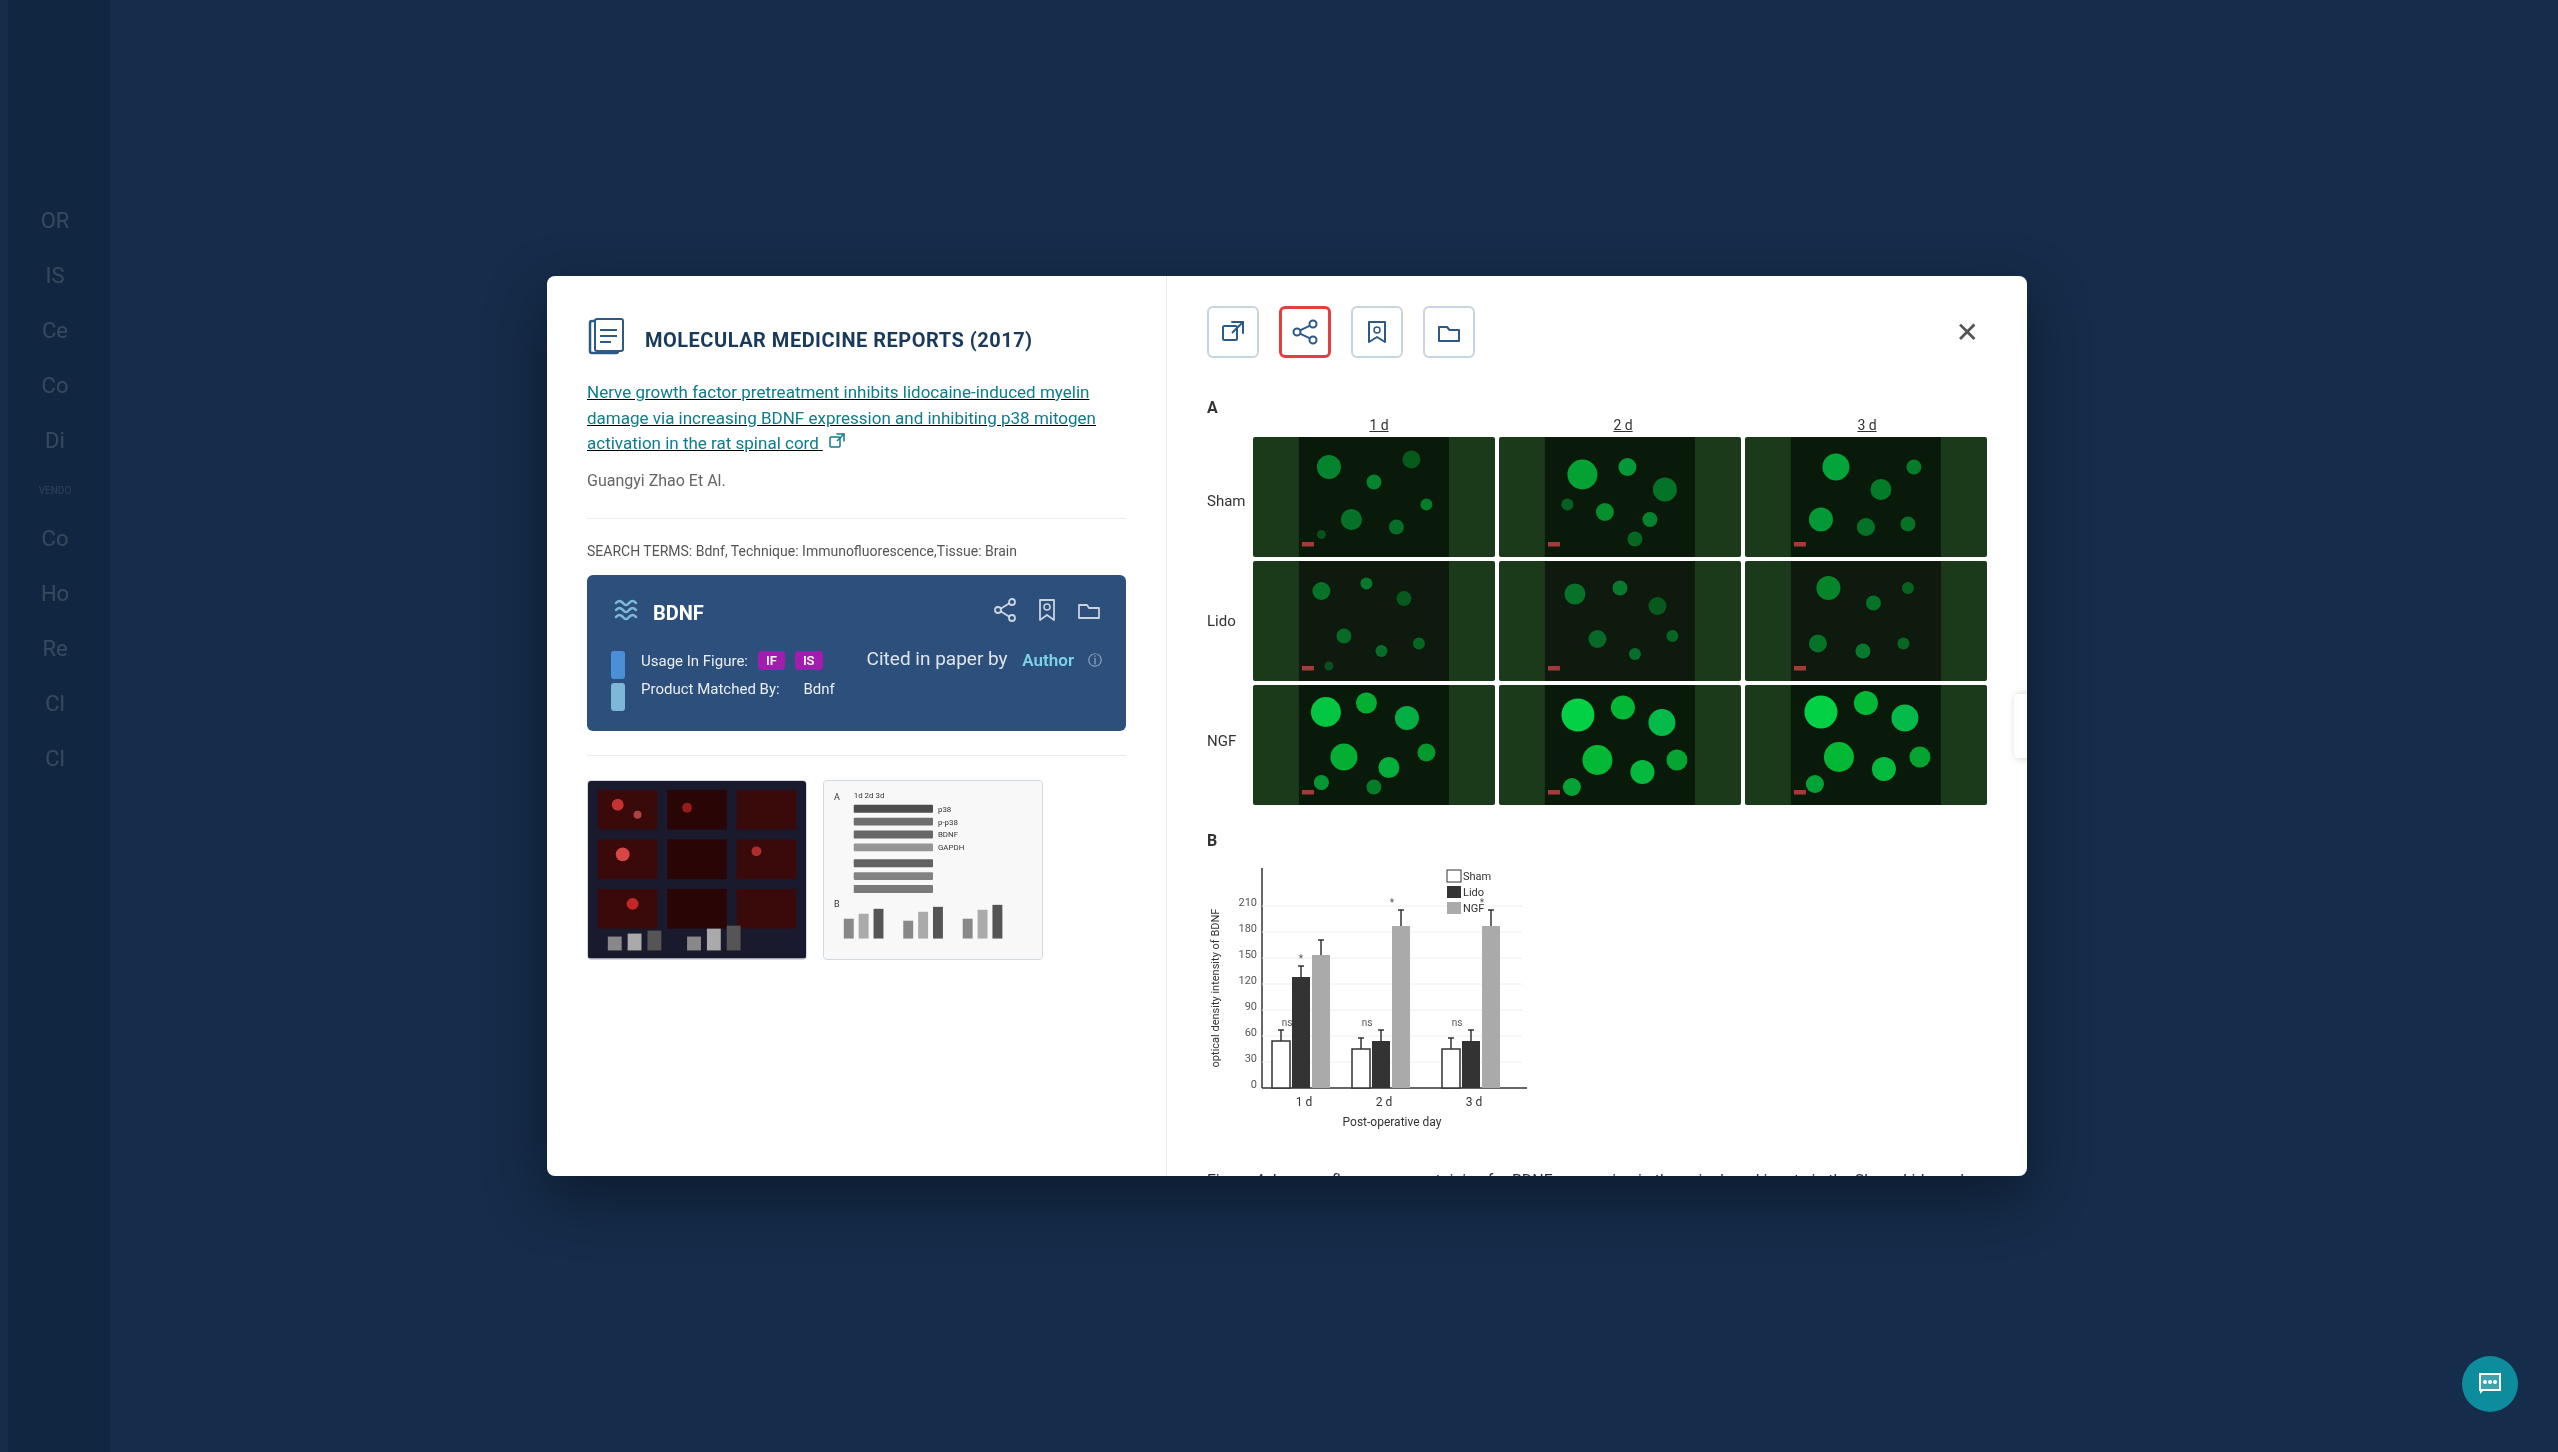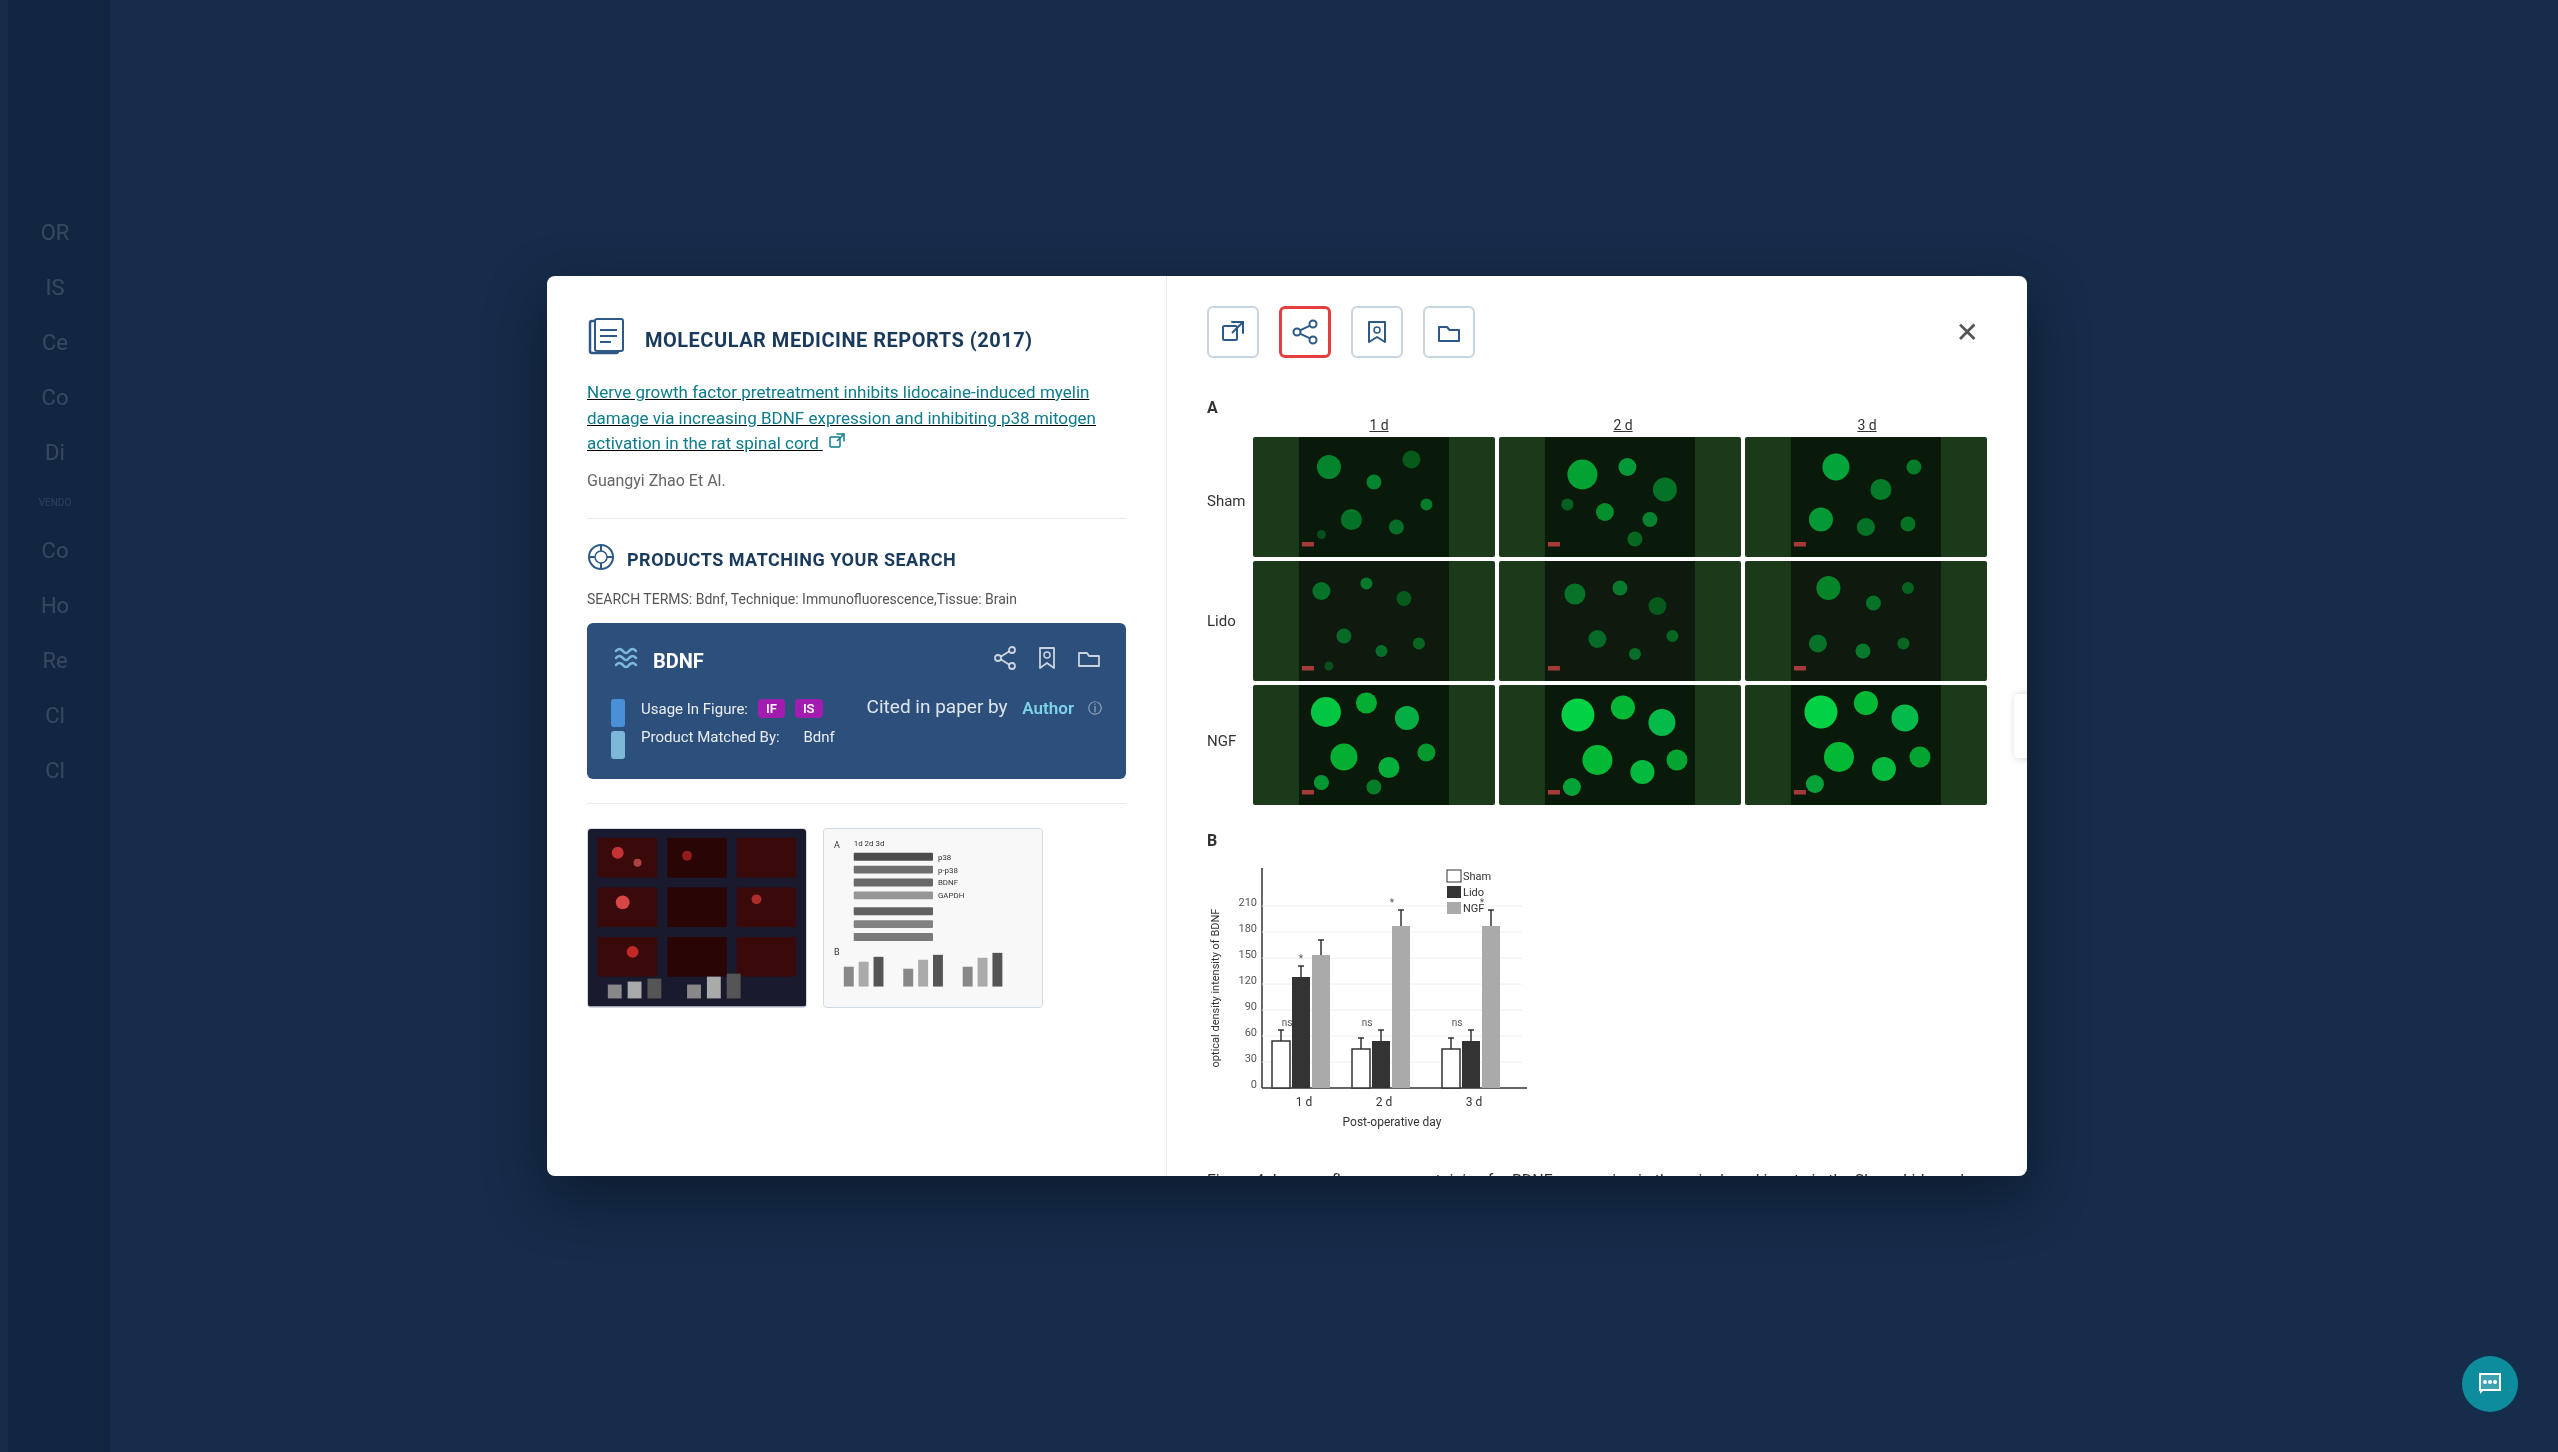"OR" .bg-sidebar-items { top: 200px -> 188px }
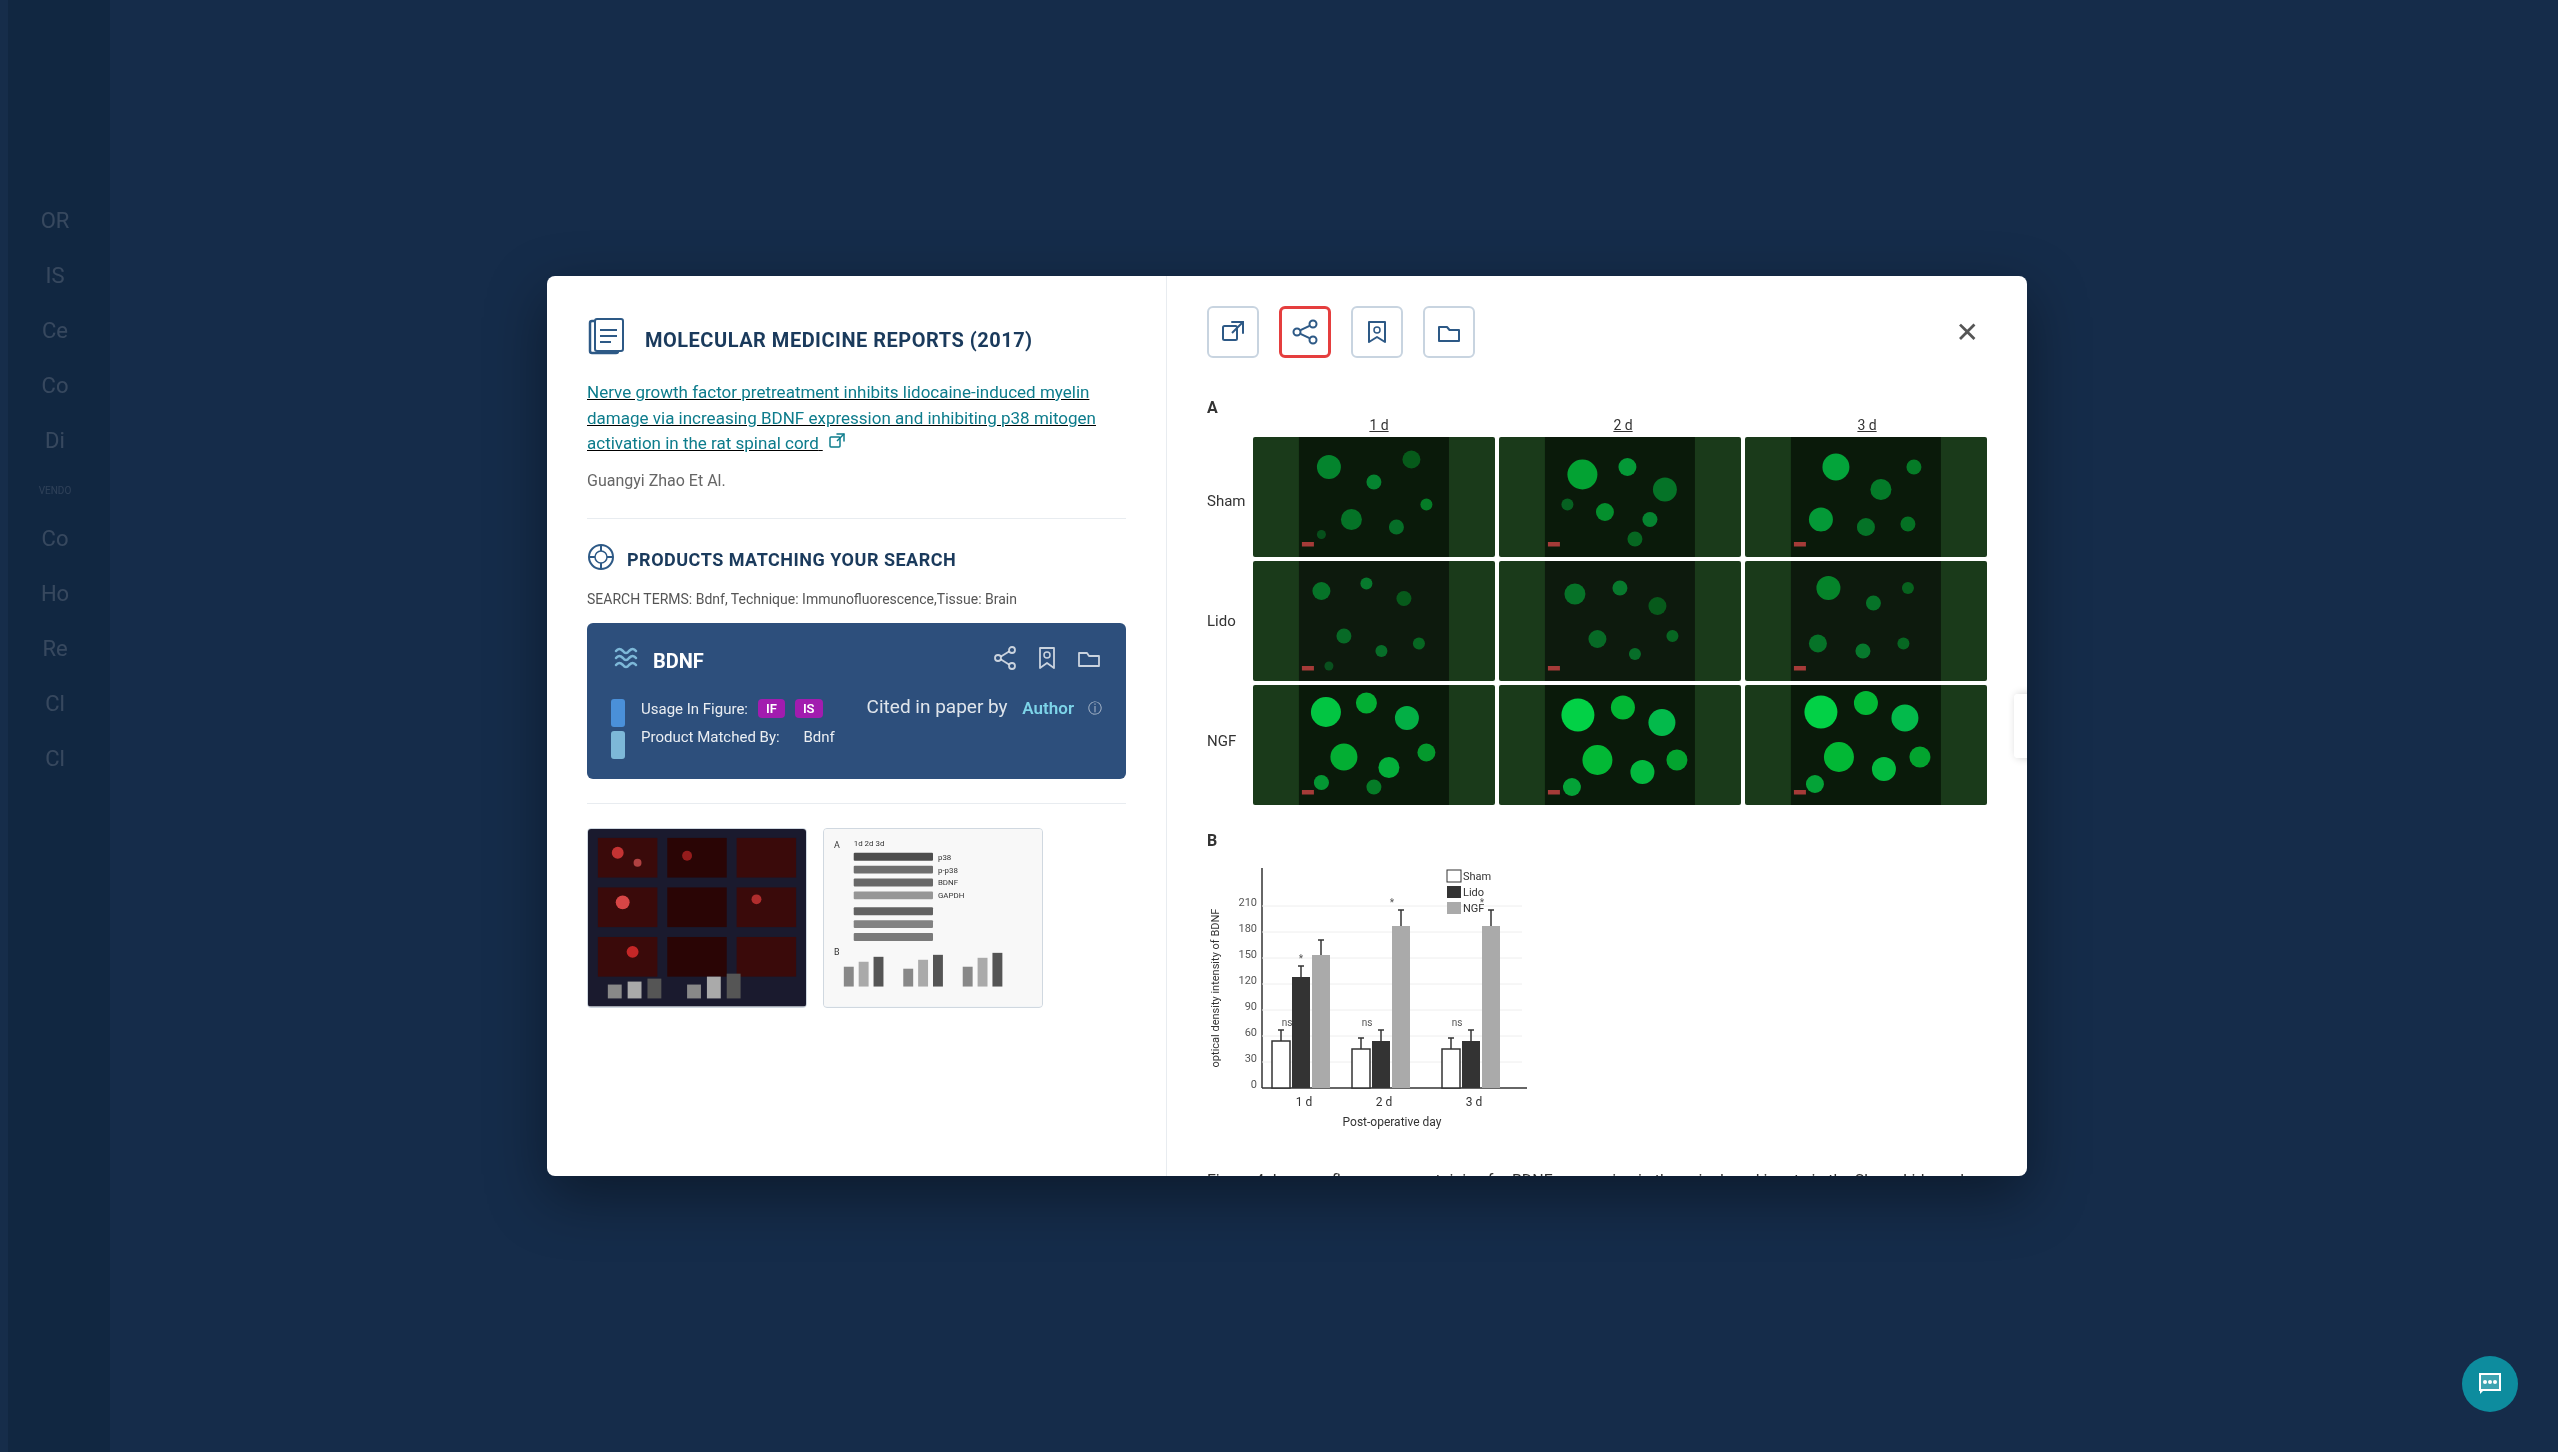"PRODUCTS MATCHING YOUR SEARCH" div.section-header { html: <div> <span> <svg> <circle></circle> <circle></circle> <line></line> <line></line> <line></line> <line></line> </svg> </span> <span>PRODUCTS MATCHING YOUR SEARCH</span> </div> -> none }
